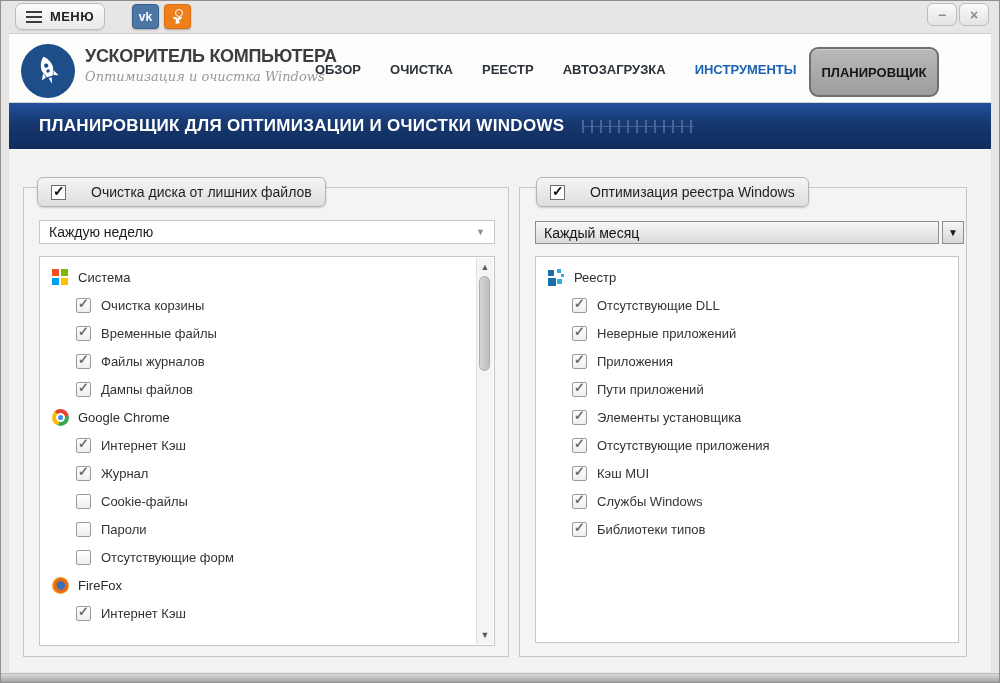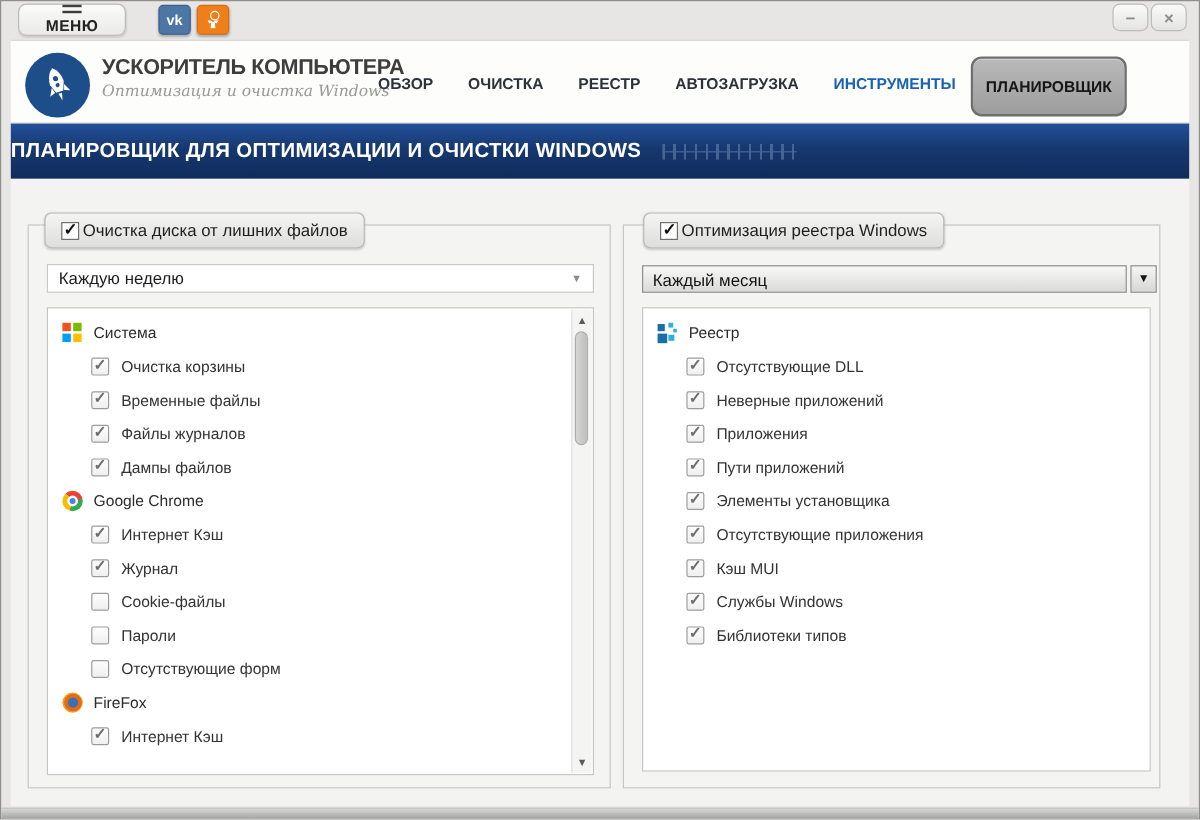"МЕНЮ" .menu-btn { flex-direction: column -> none }
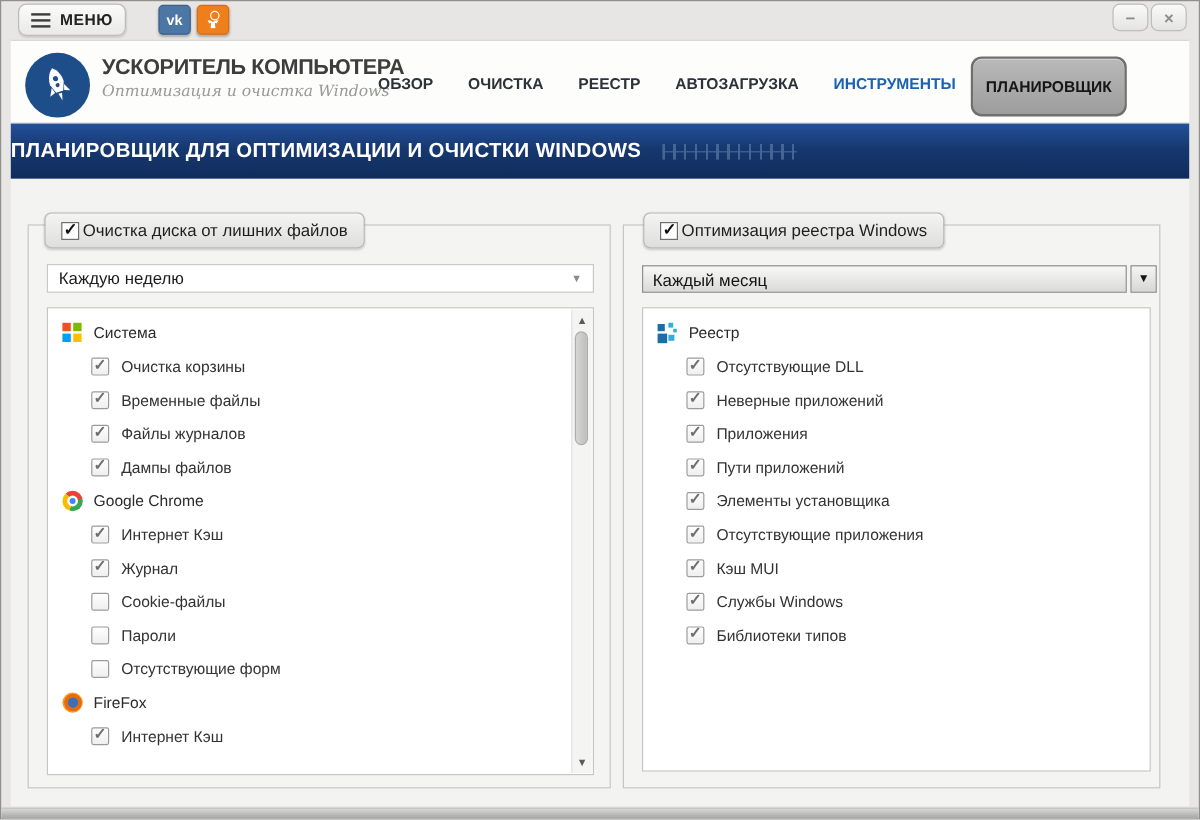"ПЛАНИРОВЩИК ДЛЯ ОПТИМИЗАЦИИ И ОЧИСТКИ" .banner { padding-left: none -> 30px }
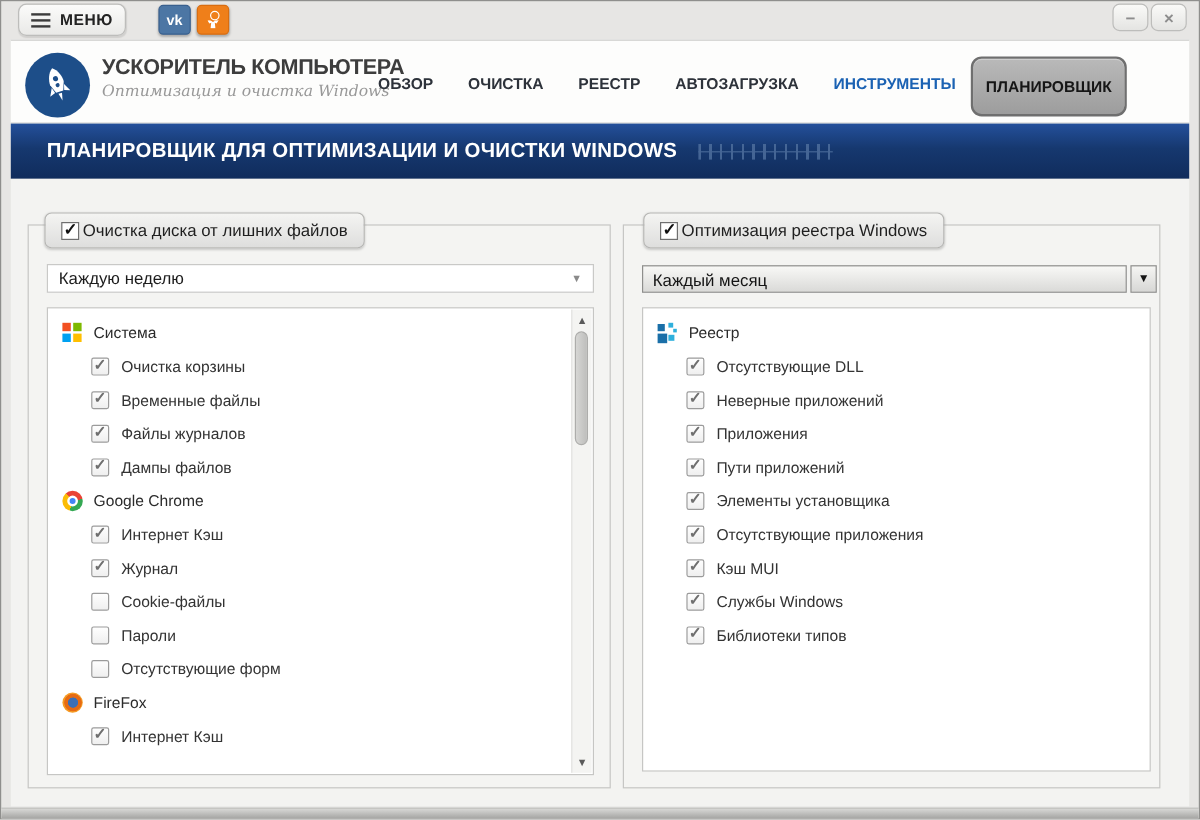"Очистка диска от лишних файлов" .group-tab { gap: 3px -> 25px }
